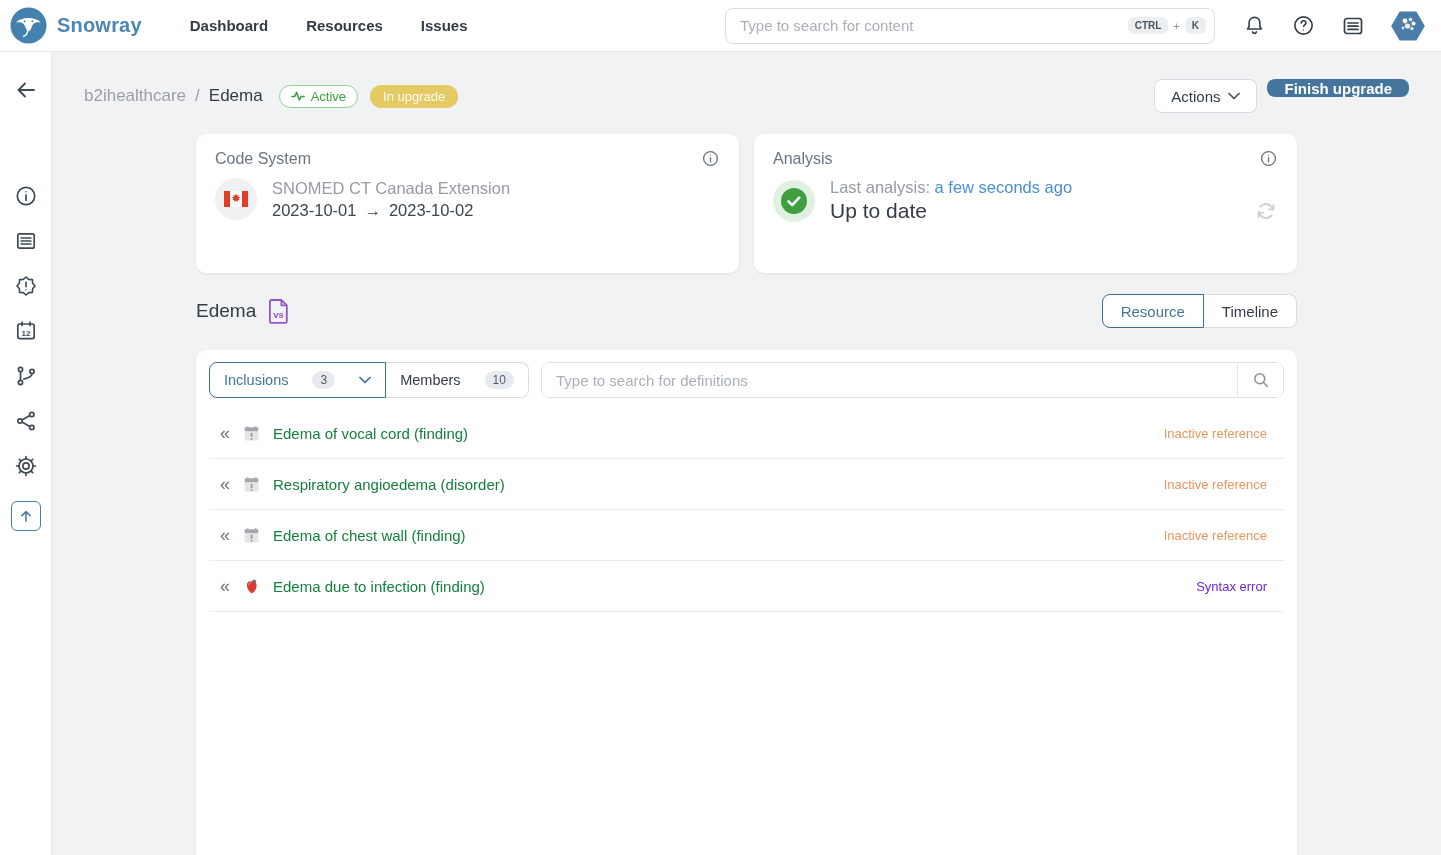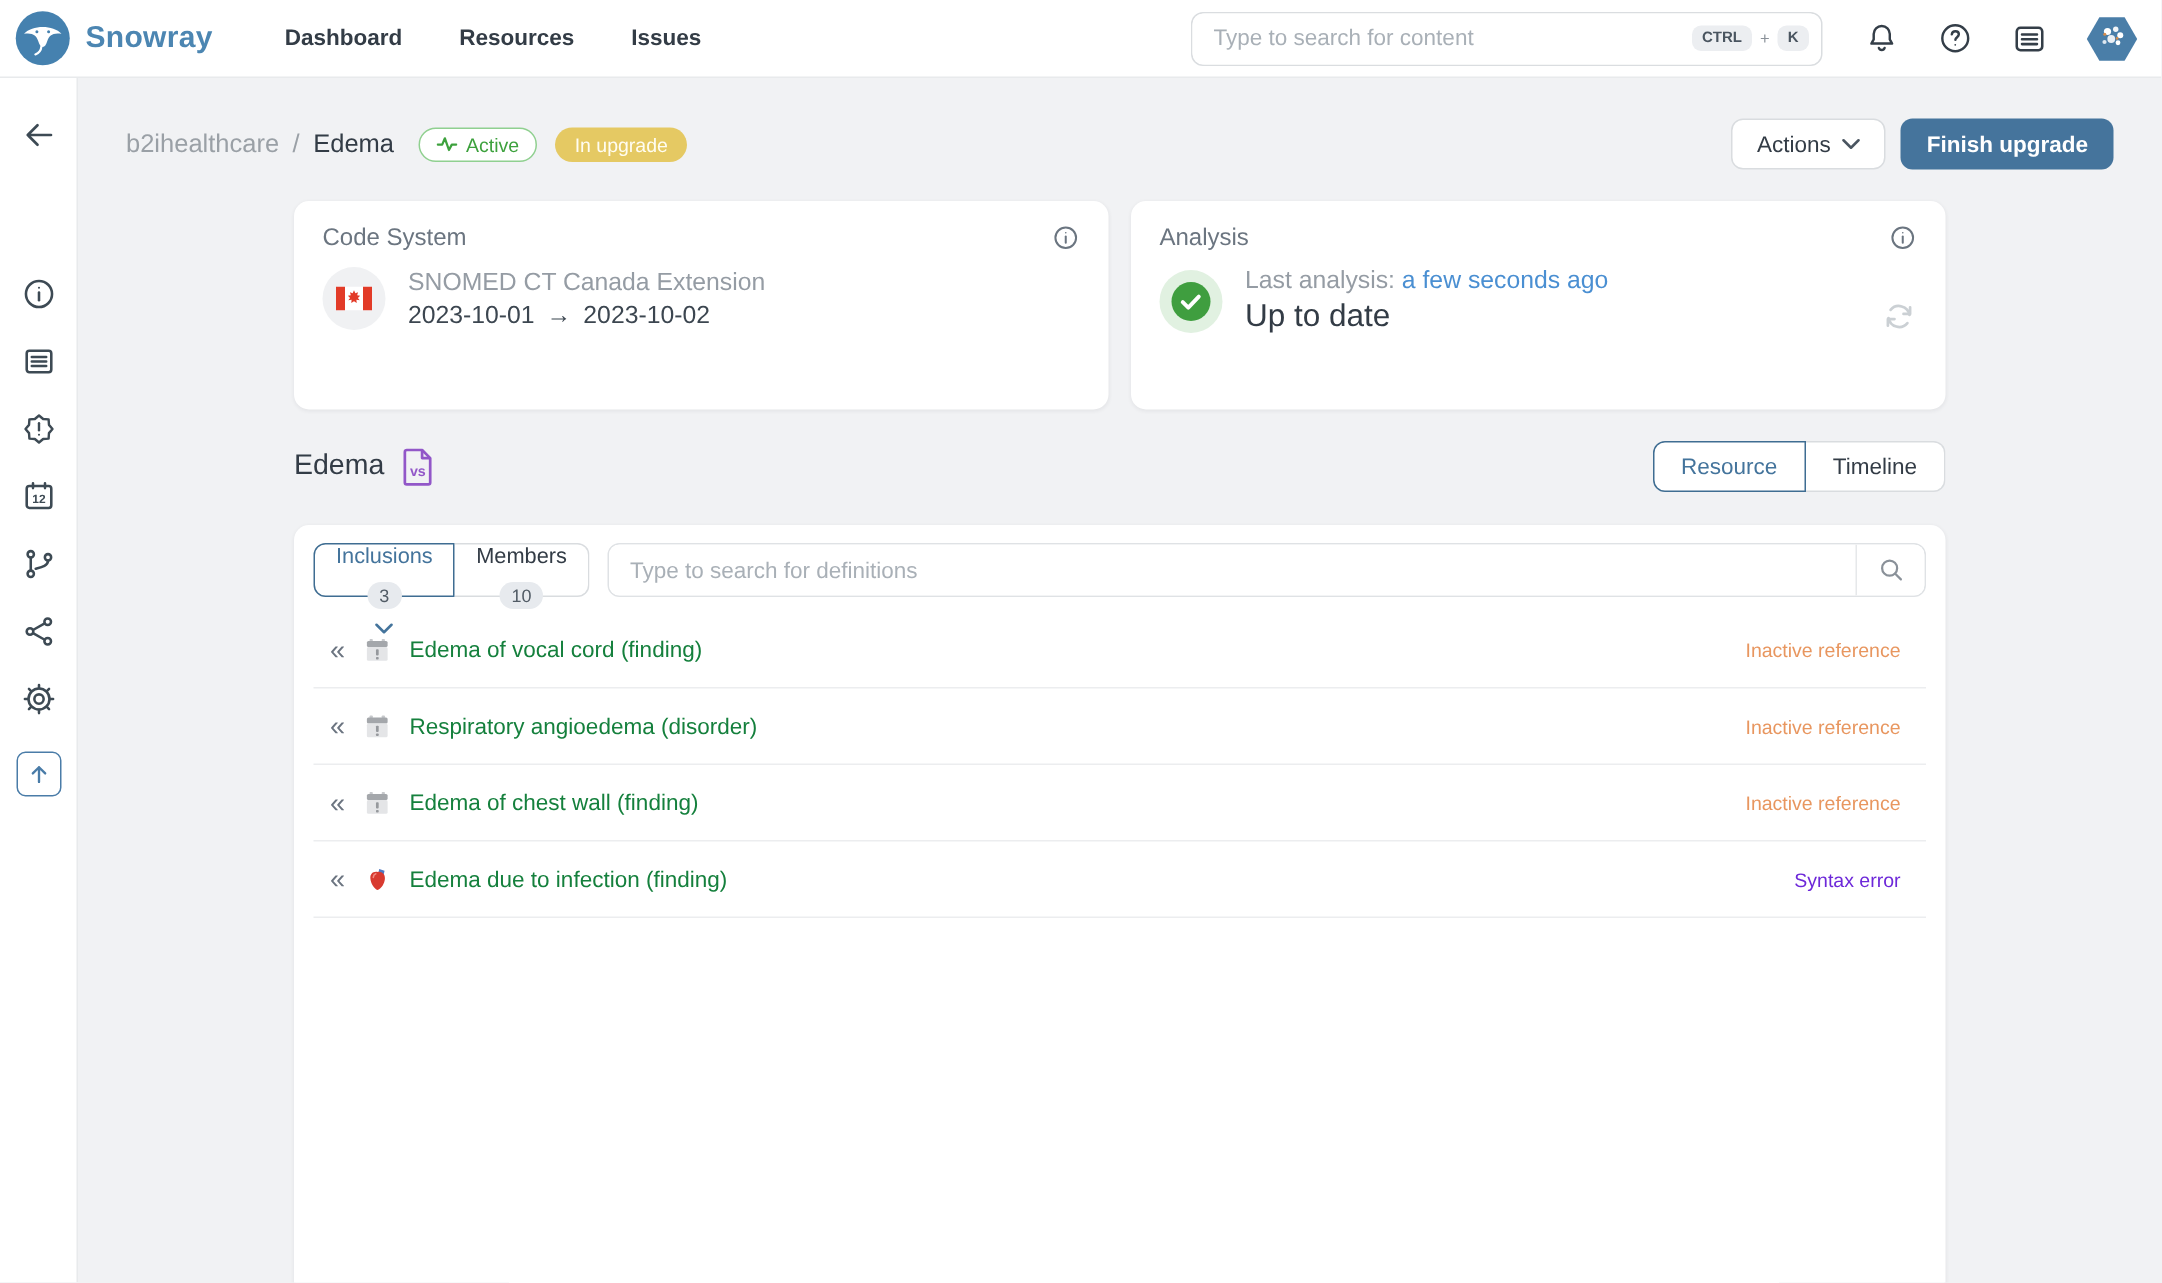"Type to search for content" .nav-search { width: 421px -> 490px }
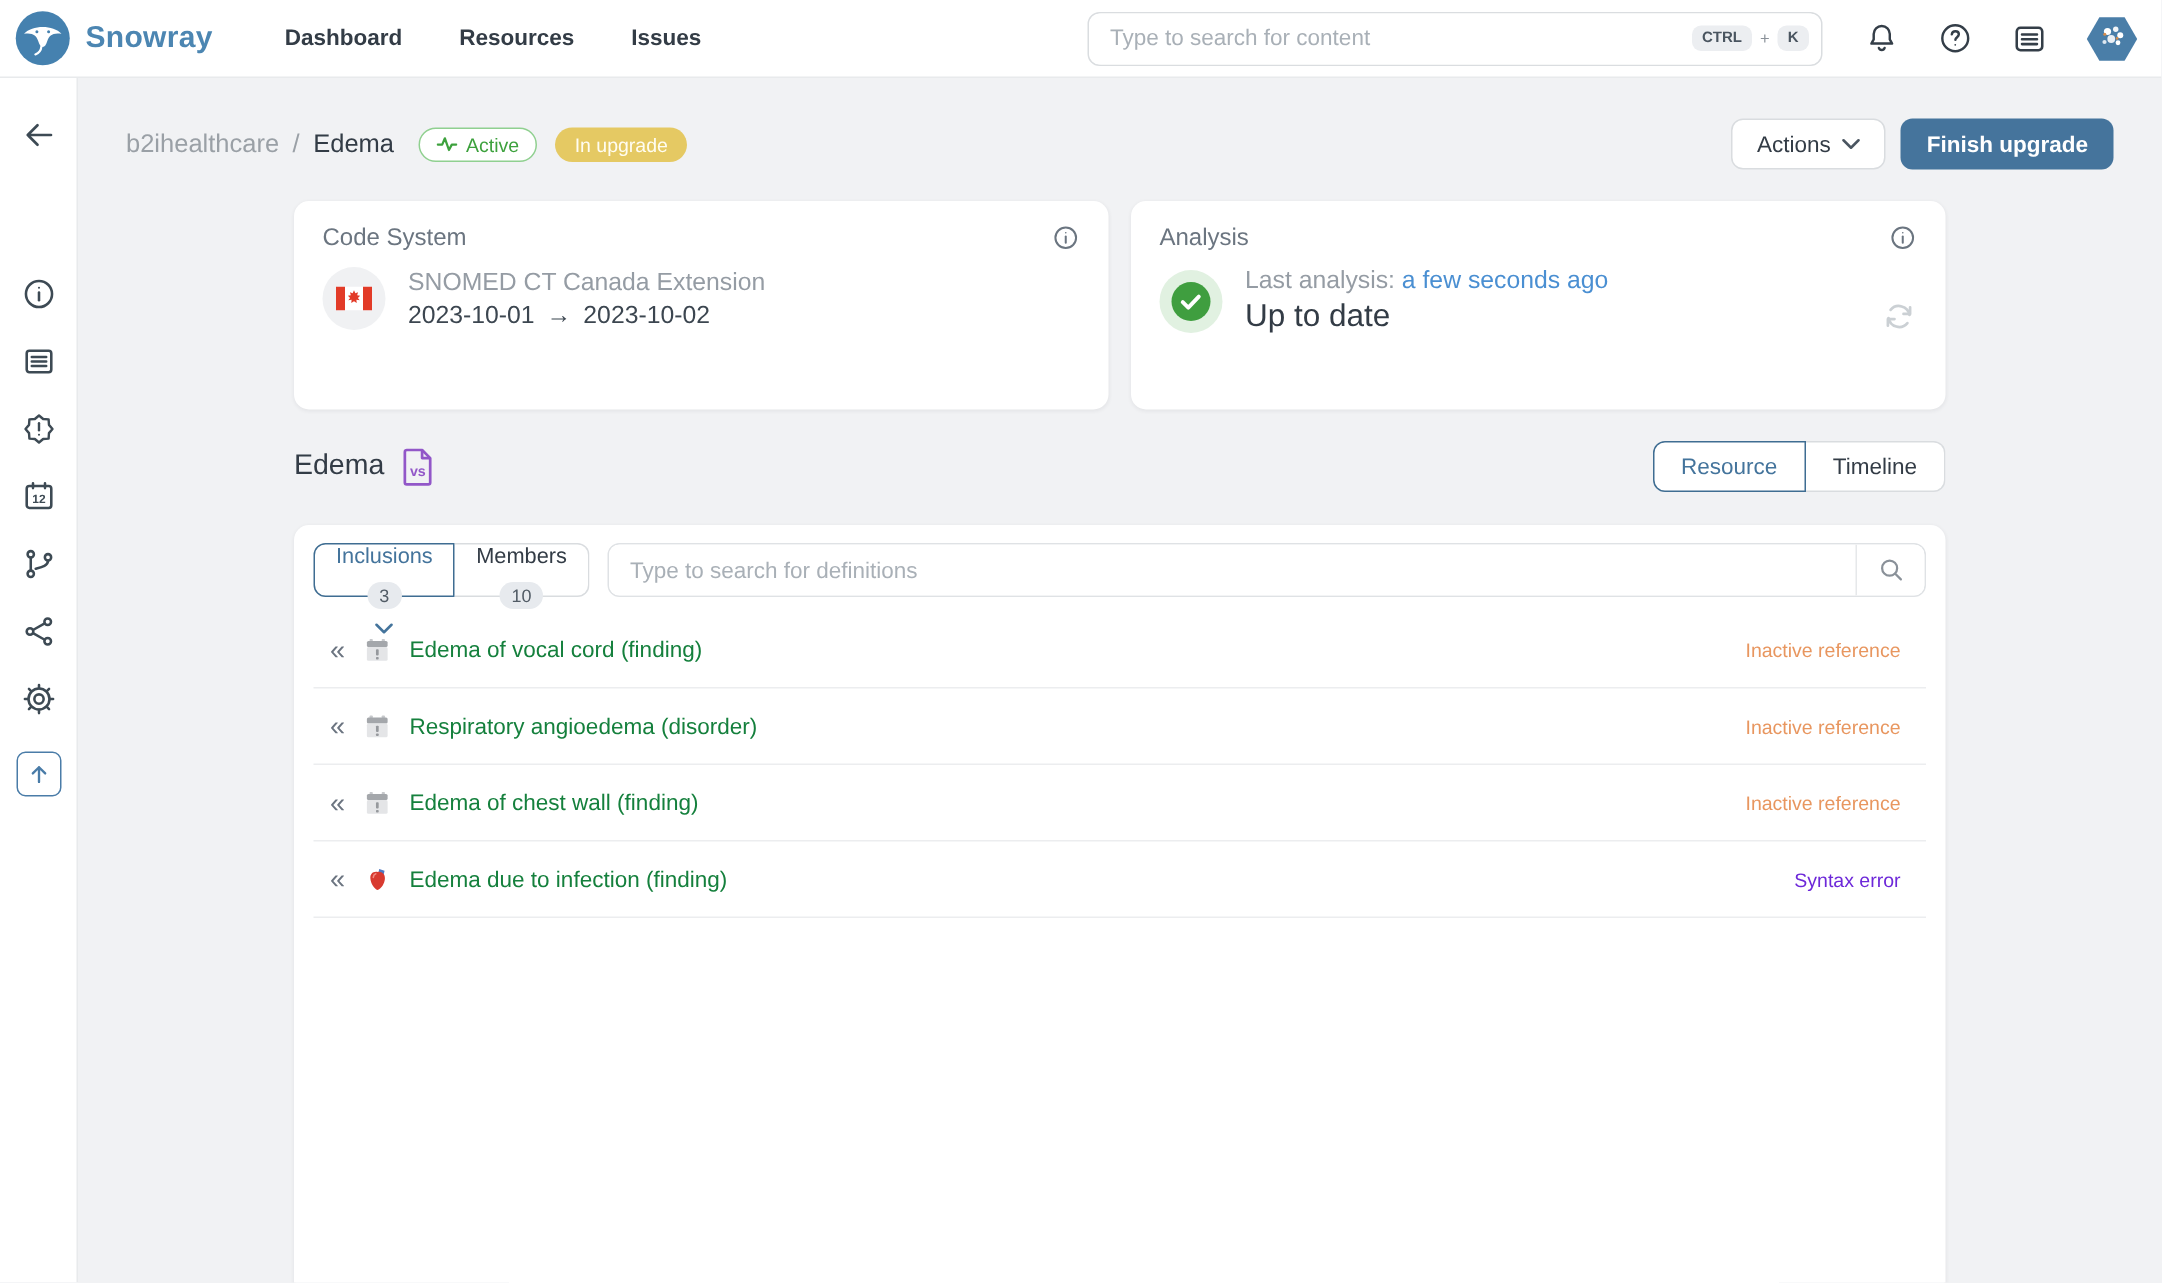"Finish upgrade" .btn-primary { height: 34px -> 18px }
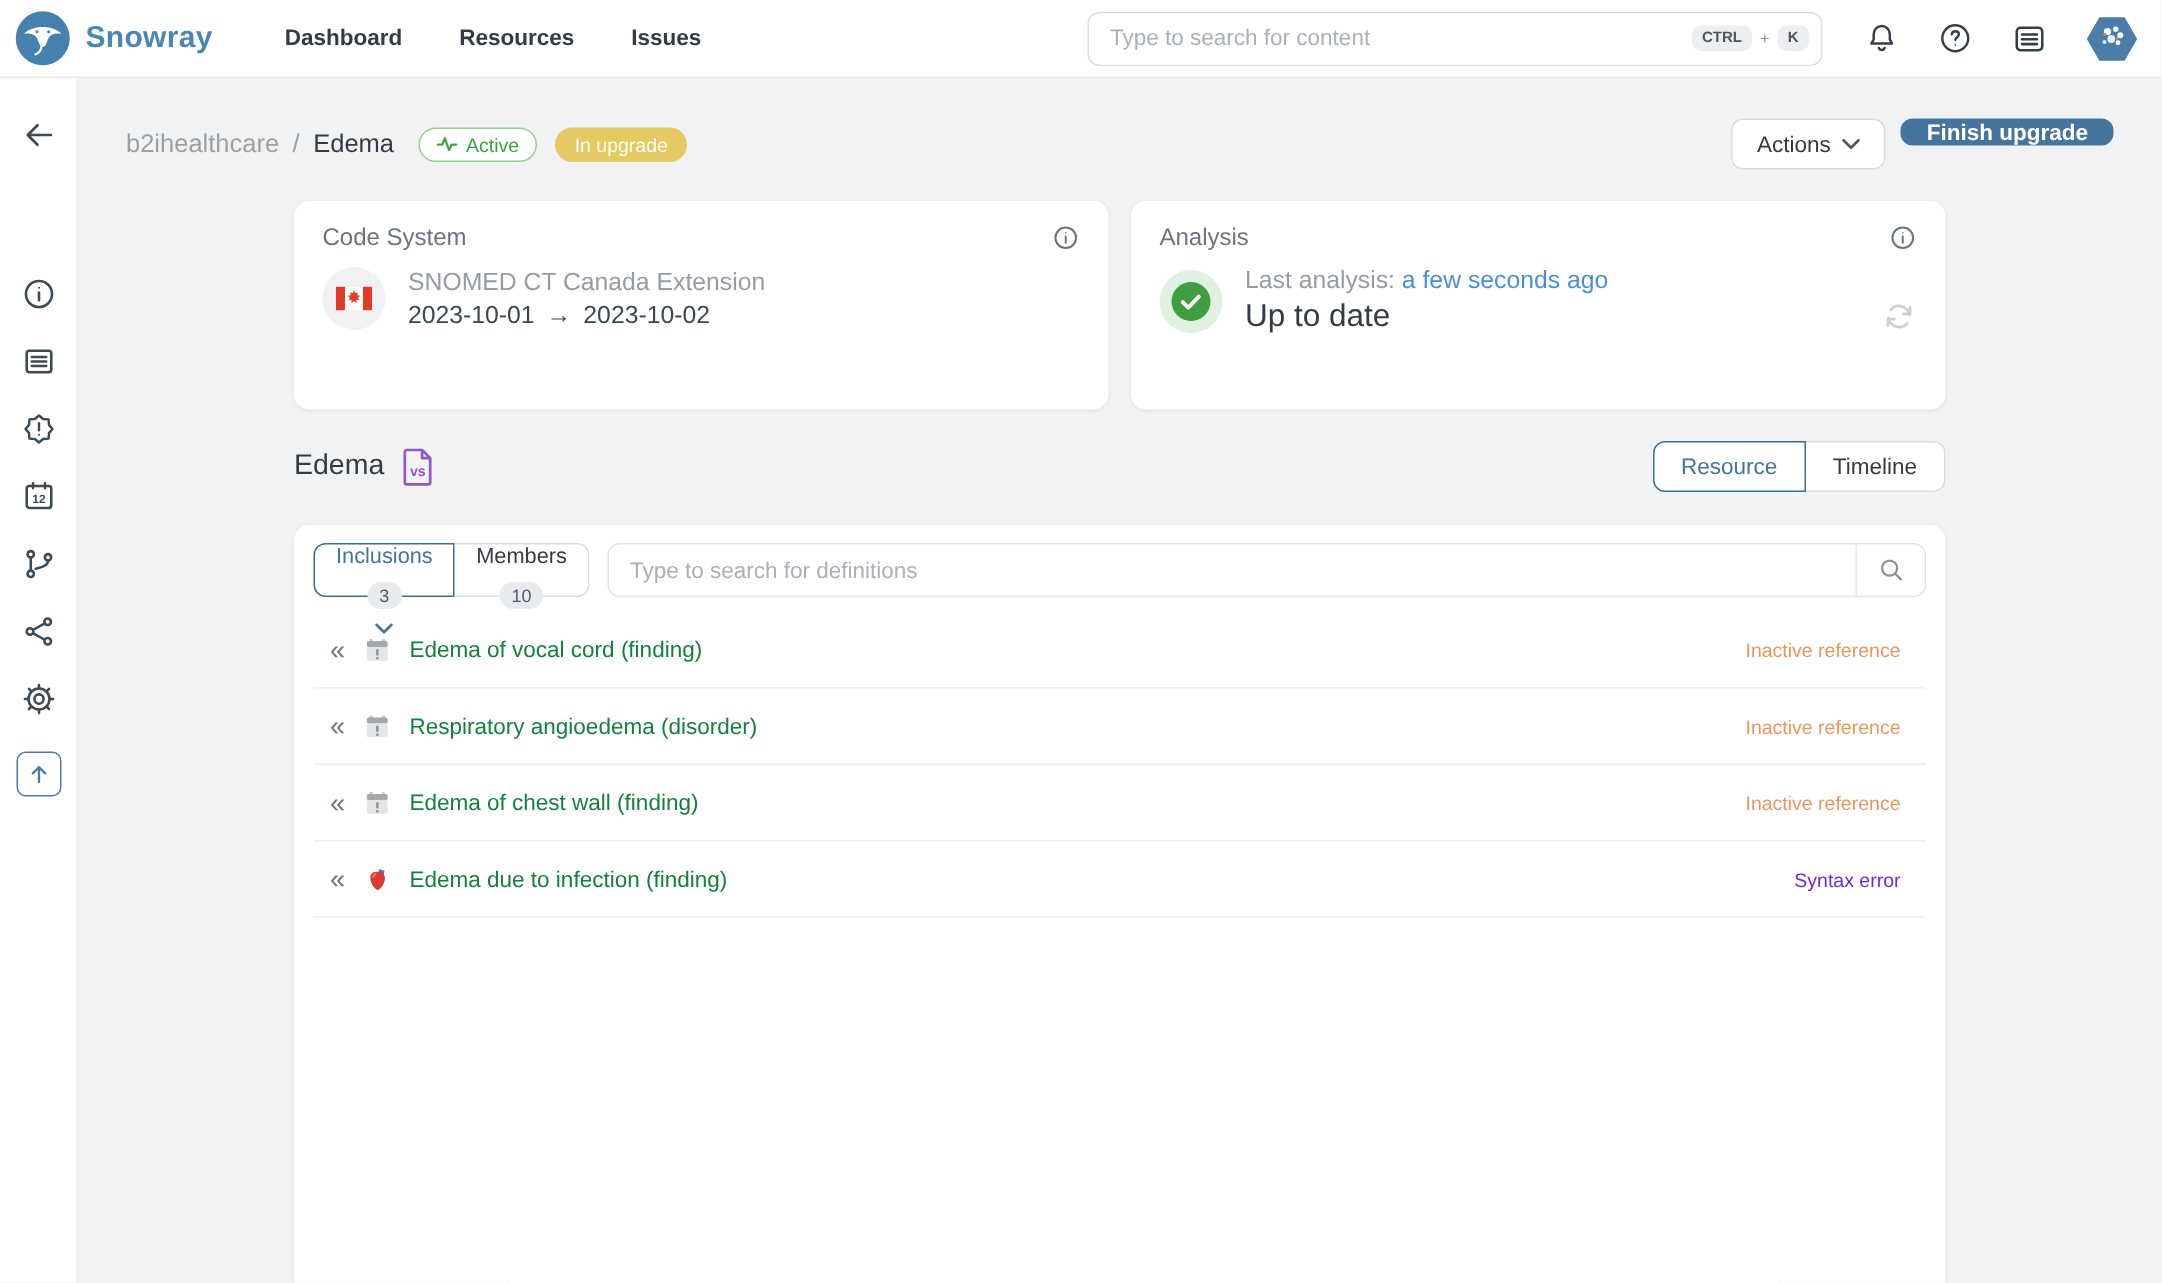"Inclusions" .seg-btn { flex-direction: column -> none; gap: 9px -> 24px }
